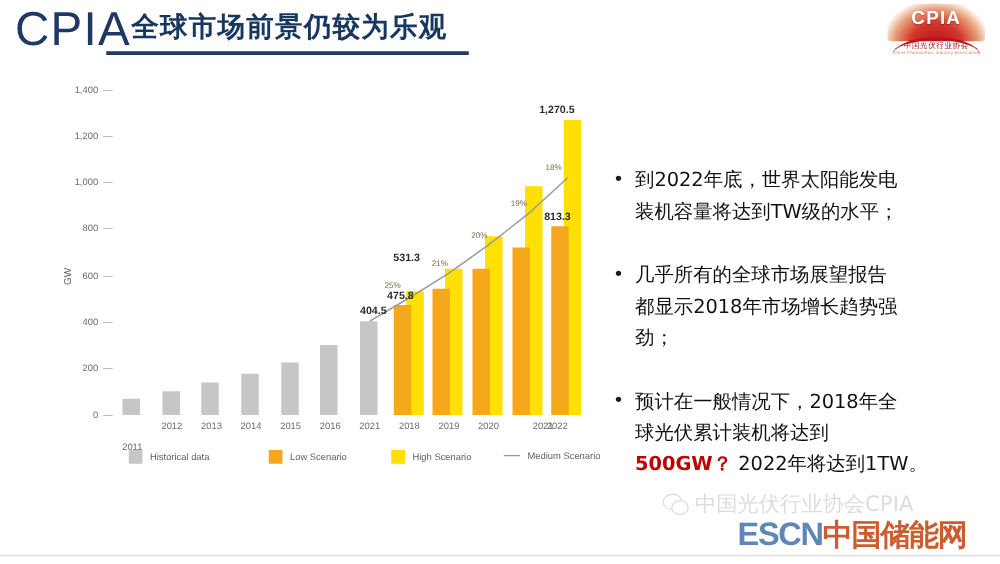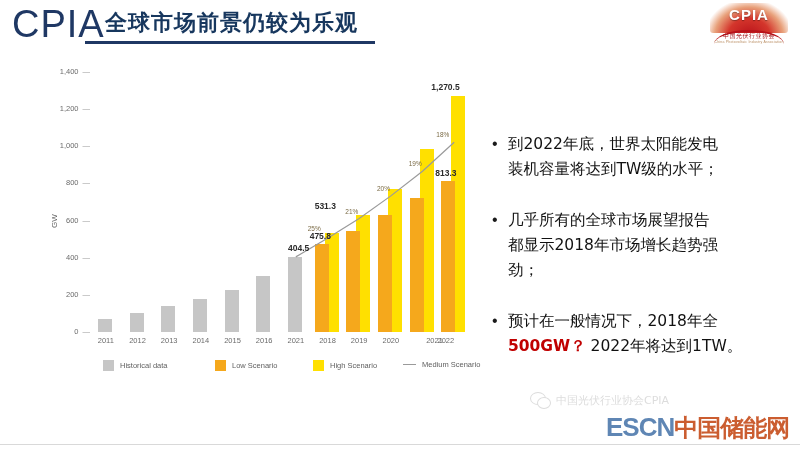"球光伏累计装机将达到" div { html: none -> <div>球光伏累计装机将达到</div> }
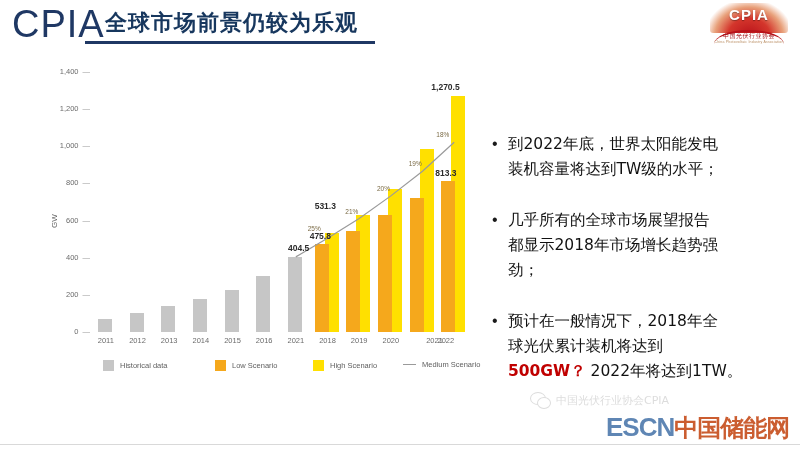"2011" div.xtick { margin-top: none -> 17px }
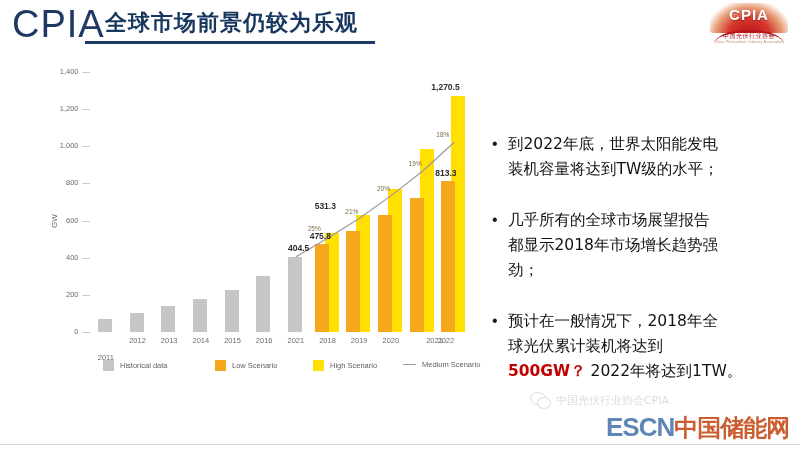"中国光伏行业协会CPIA" #wm-cpia .wm-txt { font-size: 11px -> 17px }
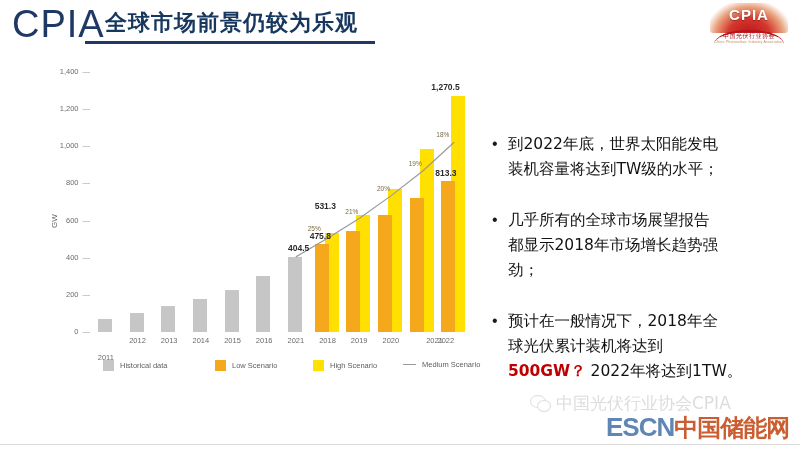"ESCN" #wm-escn { margin-left: 16px -> none }
